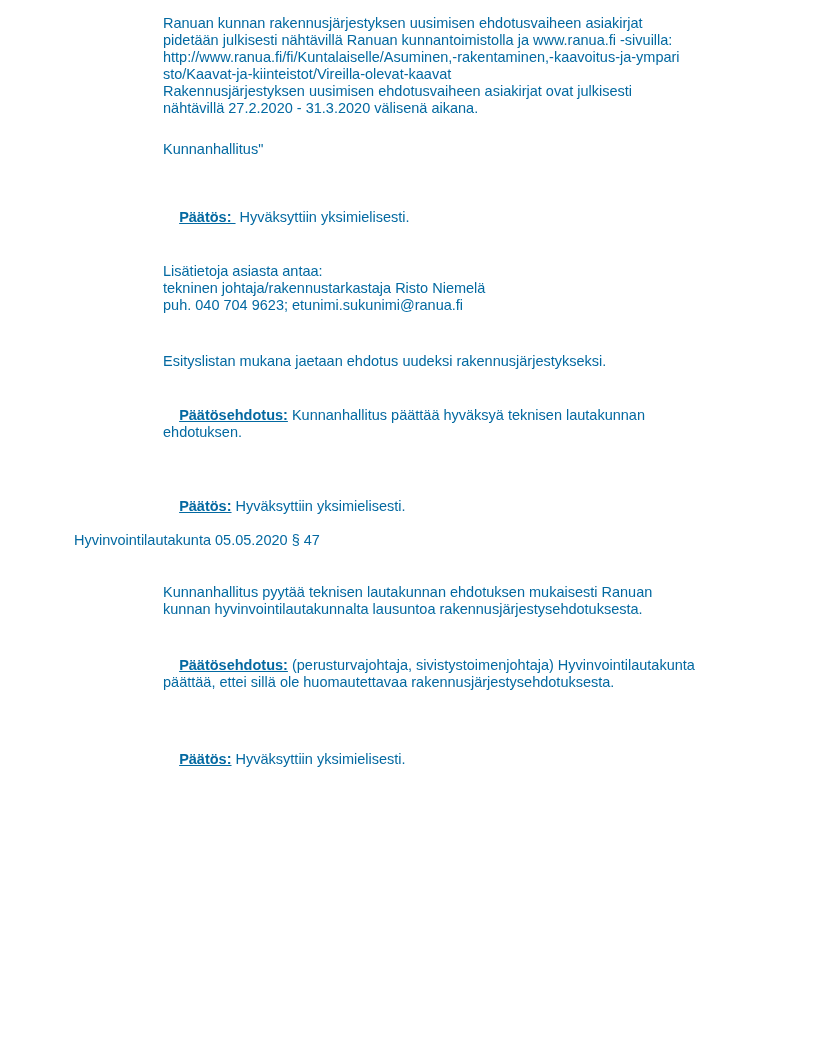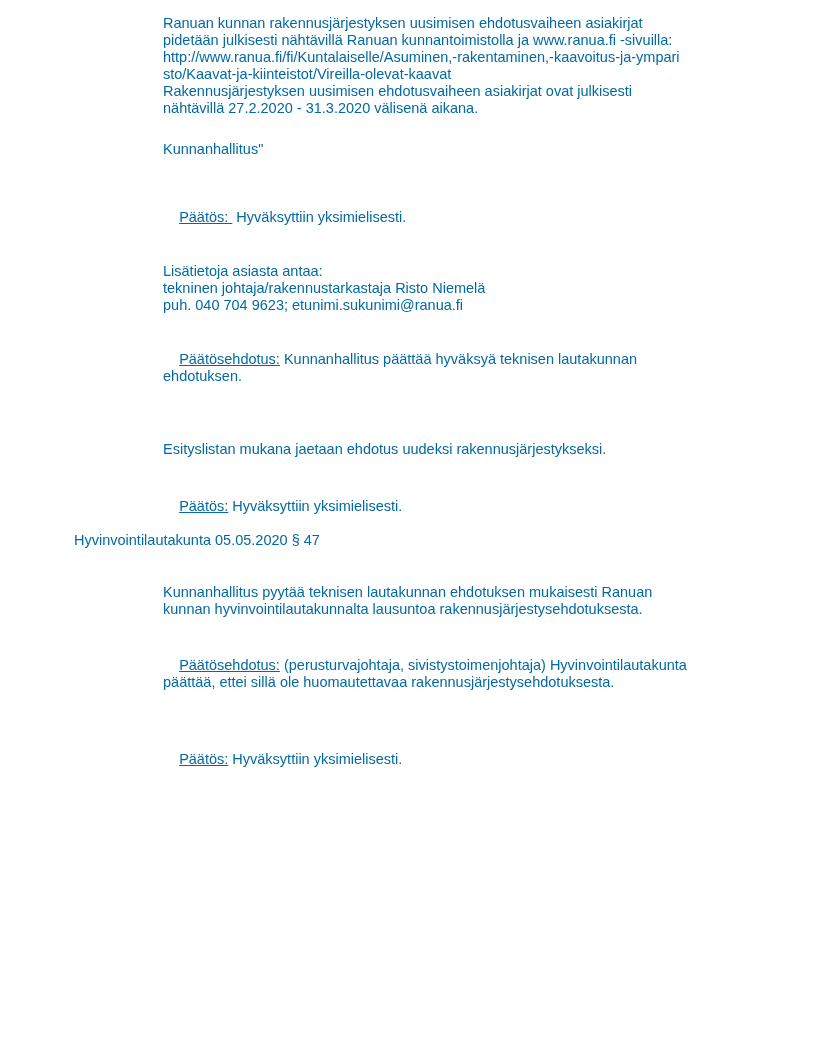"Päätös:" .decision-label { font-weight: normal -> bold }
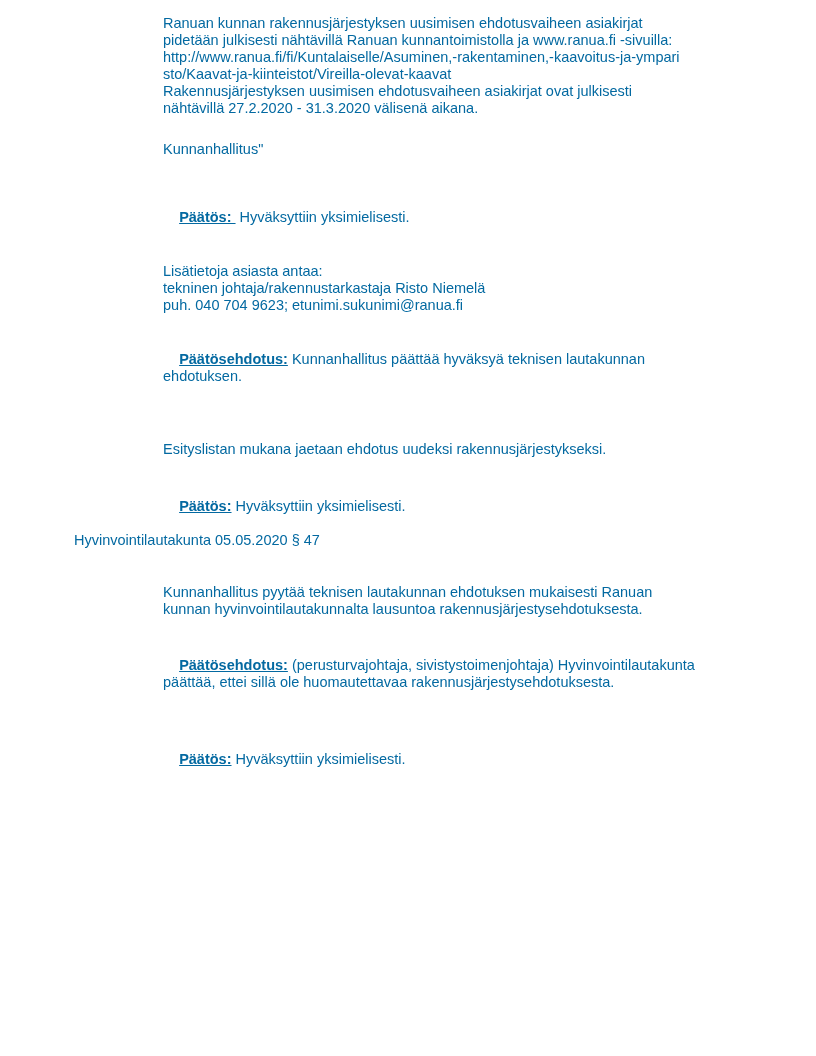"Päätösehdotus: Kunnanhallitus päättää" div.para { order: before "Esityslistan mukana jaetaan ehdotus" -> after "Esityslistan mukana jaetaan ehdotus" }
